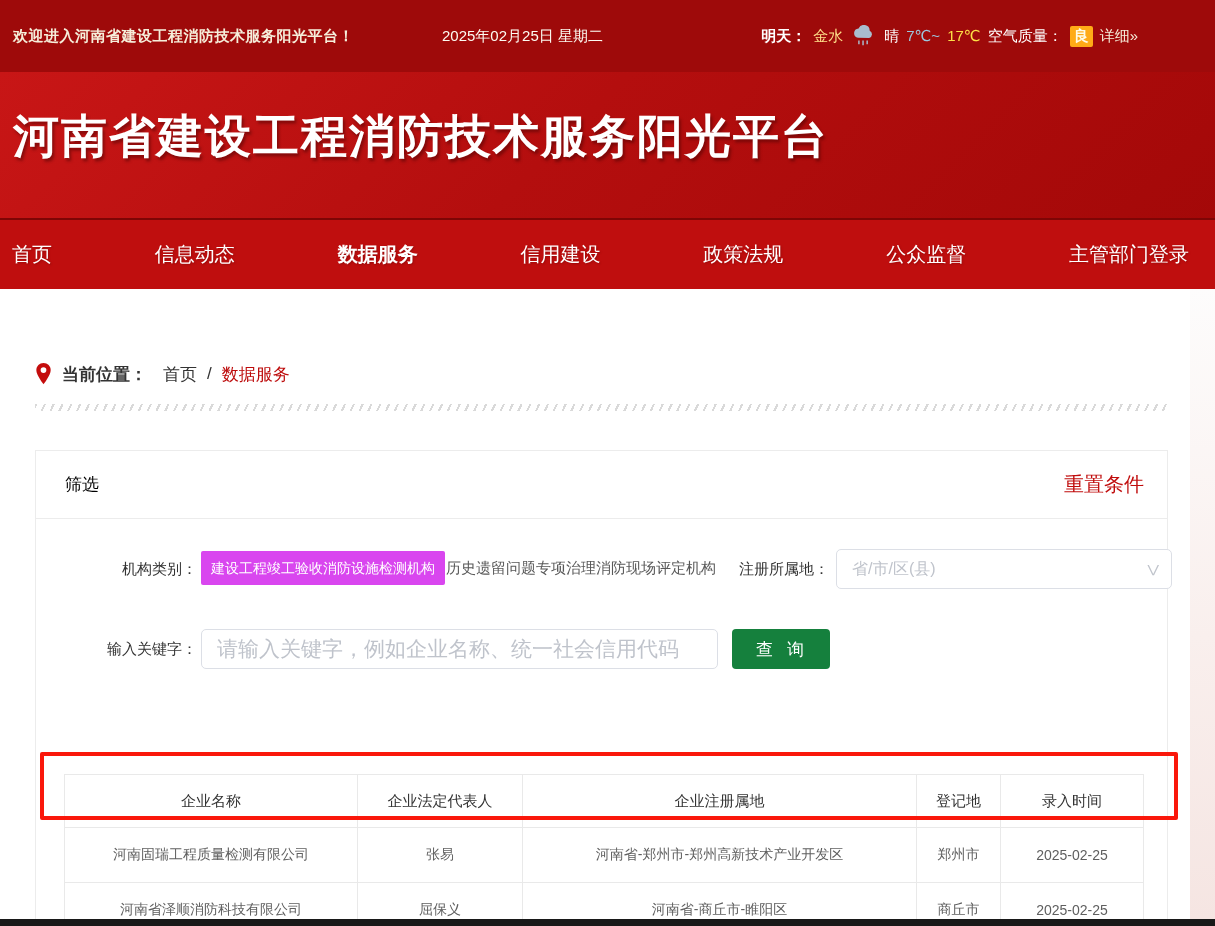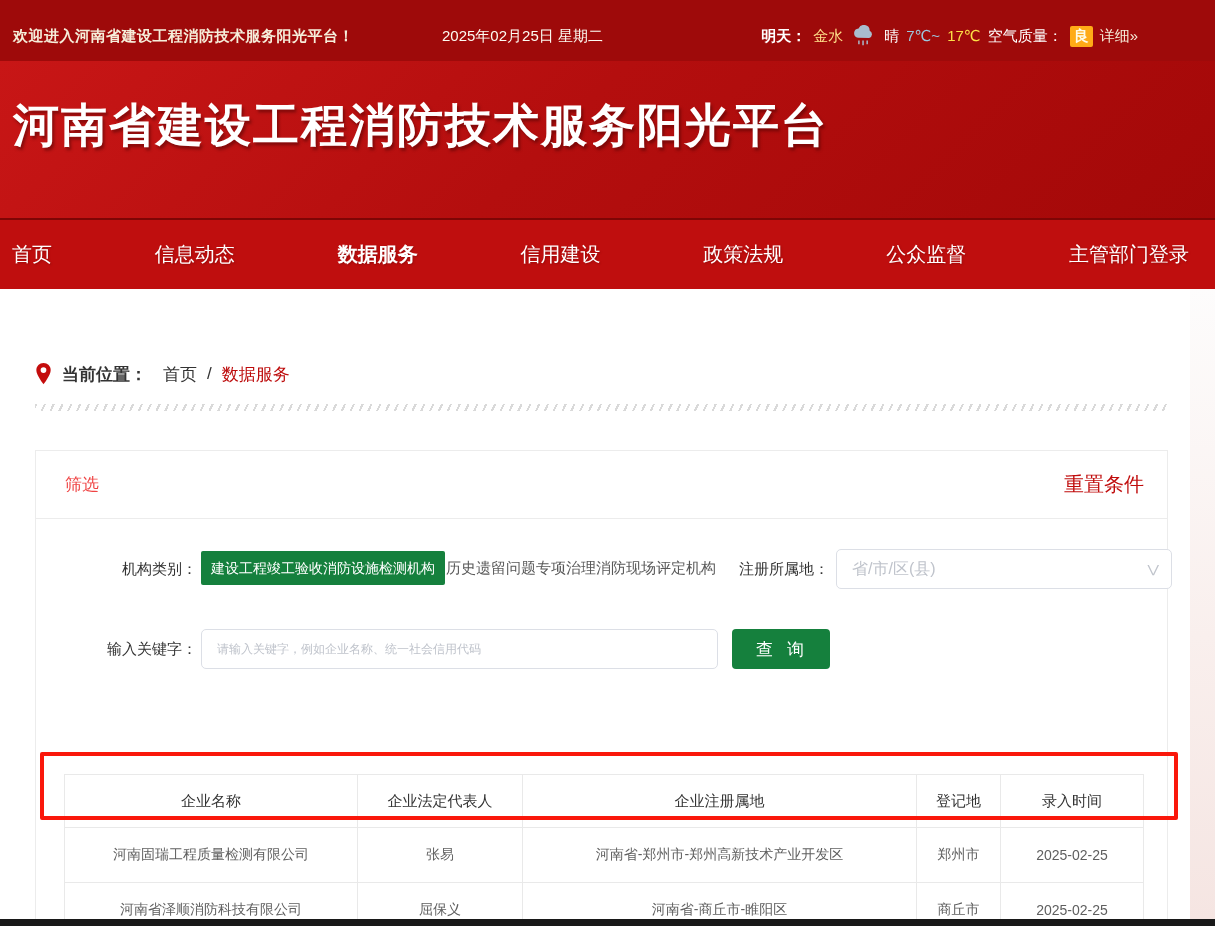"河南省建设工程消防技术服务阳光平台" .banner { top: 61px -> 72px }
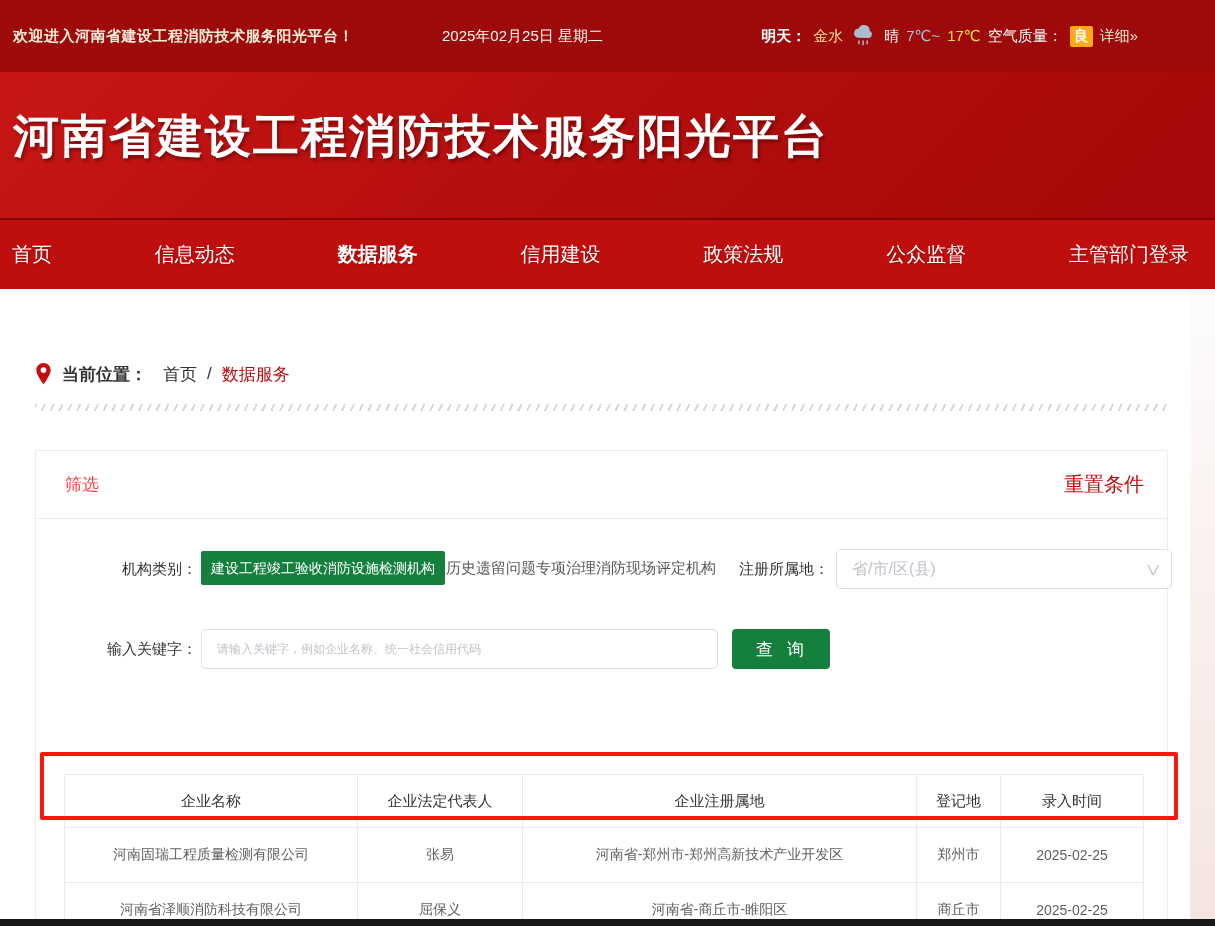"筛选" .panel-head .title { color: #ef4444 -> #000000 }
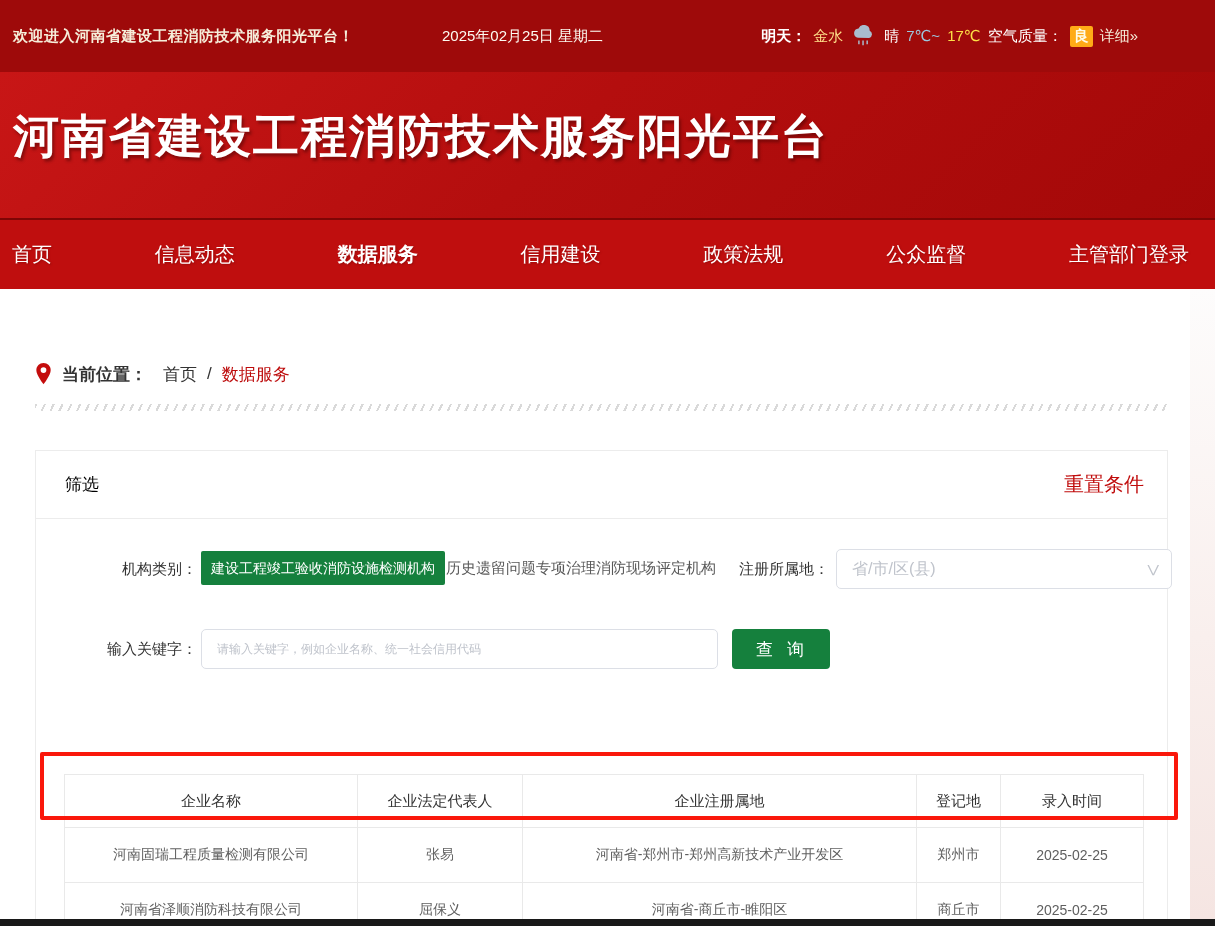"建设工程竣工验收消防设施检测机构" .chip { background: #15803d -> #d946ef }
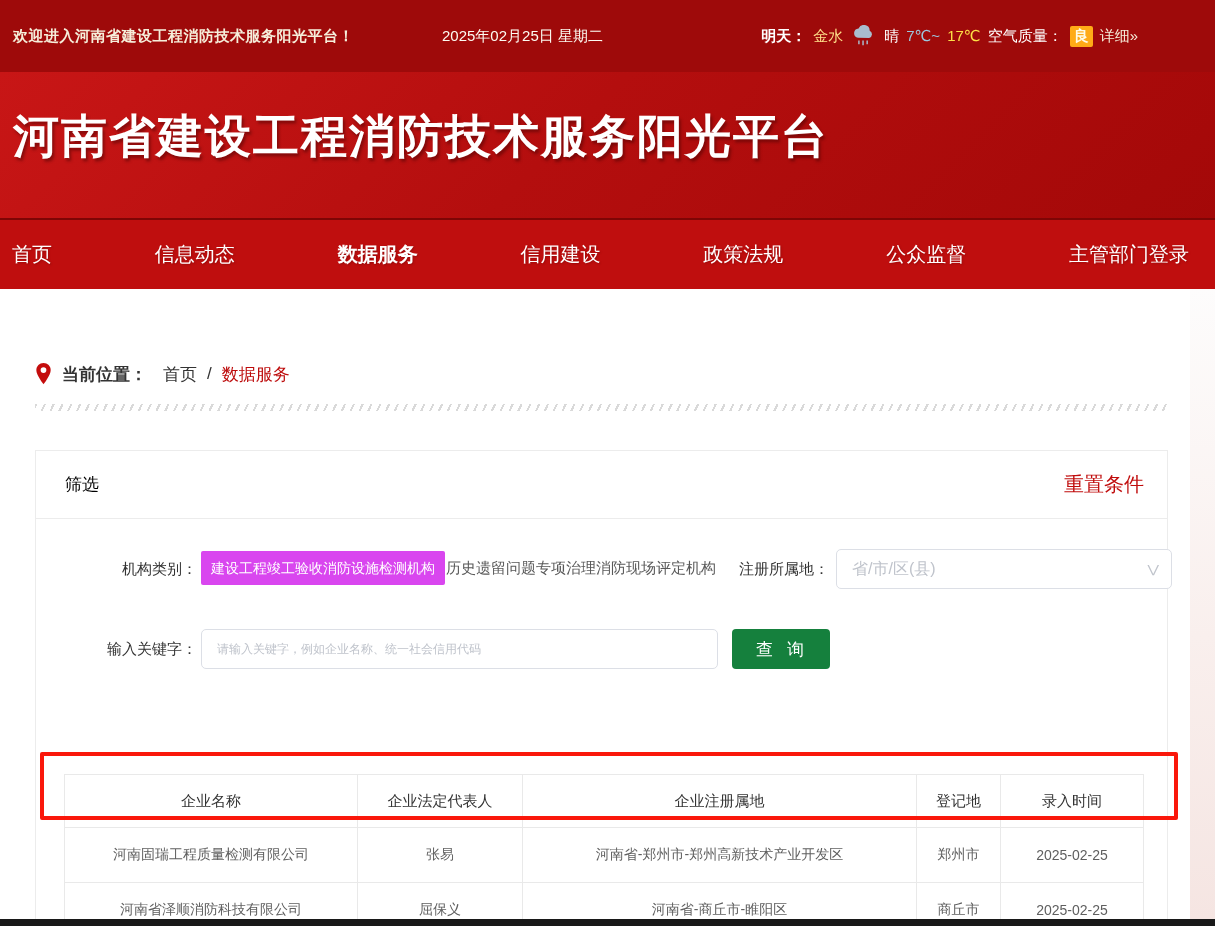"请输入关键字，例如企业名称、统一社会信用代码" .kw-input { font-size: 12px -> 21px }
